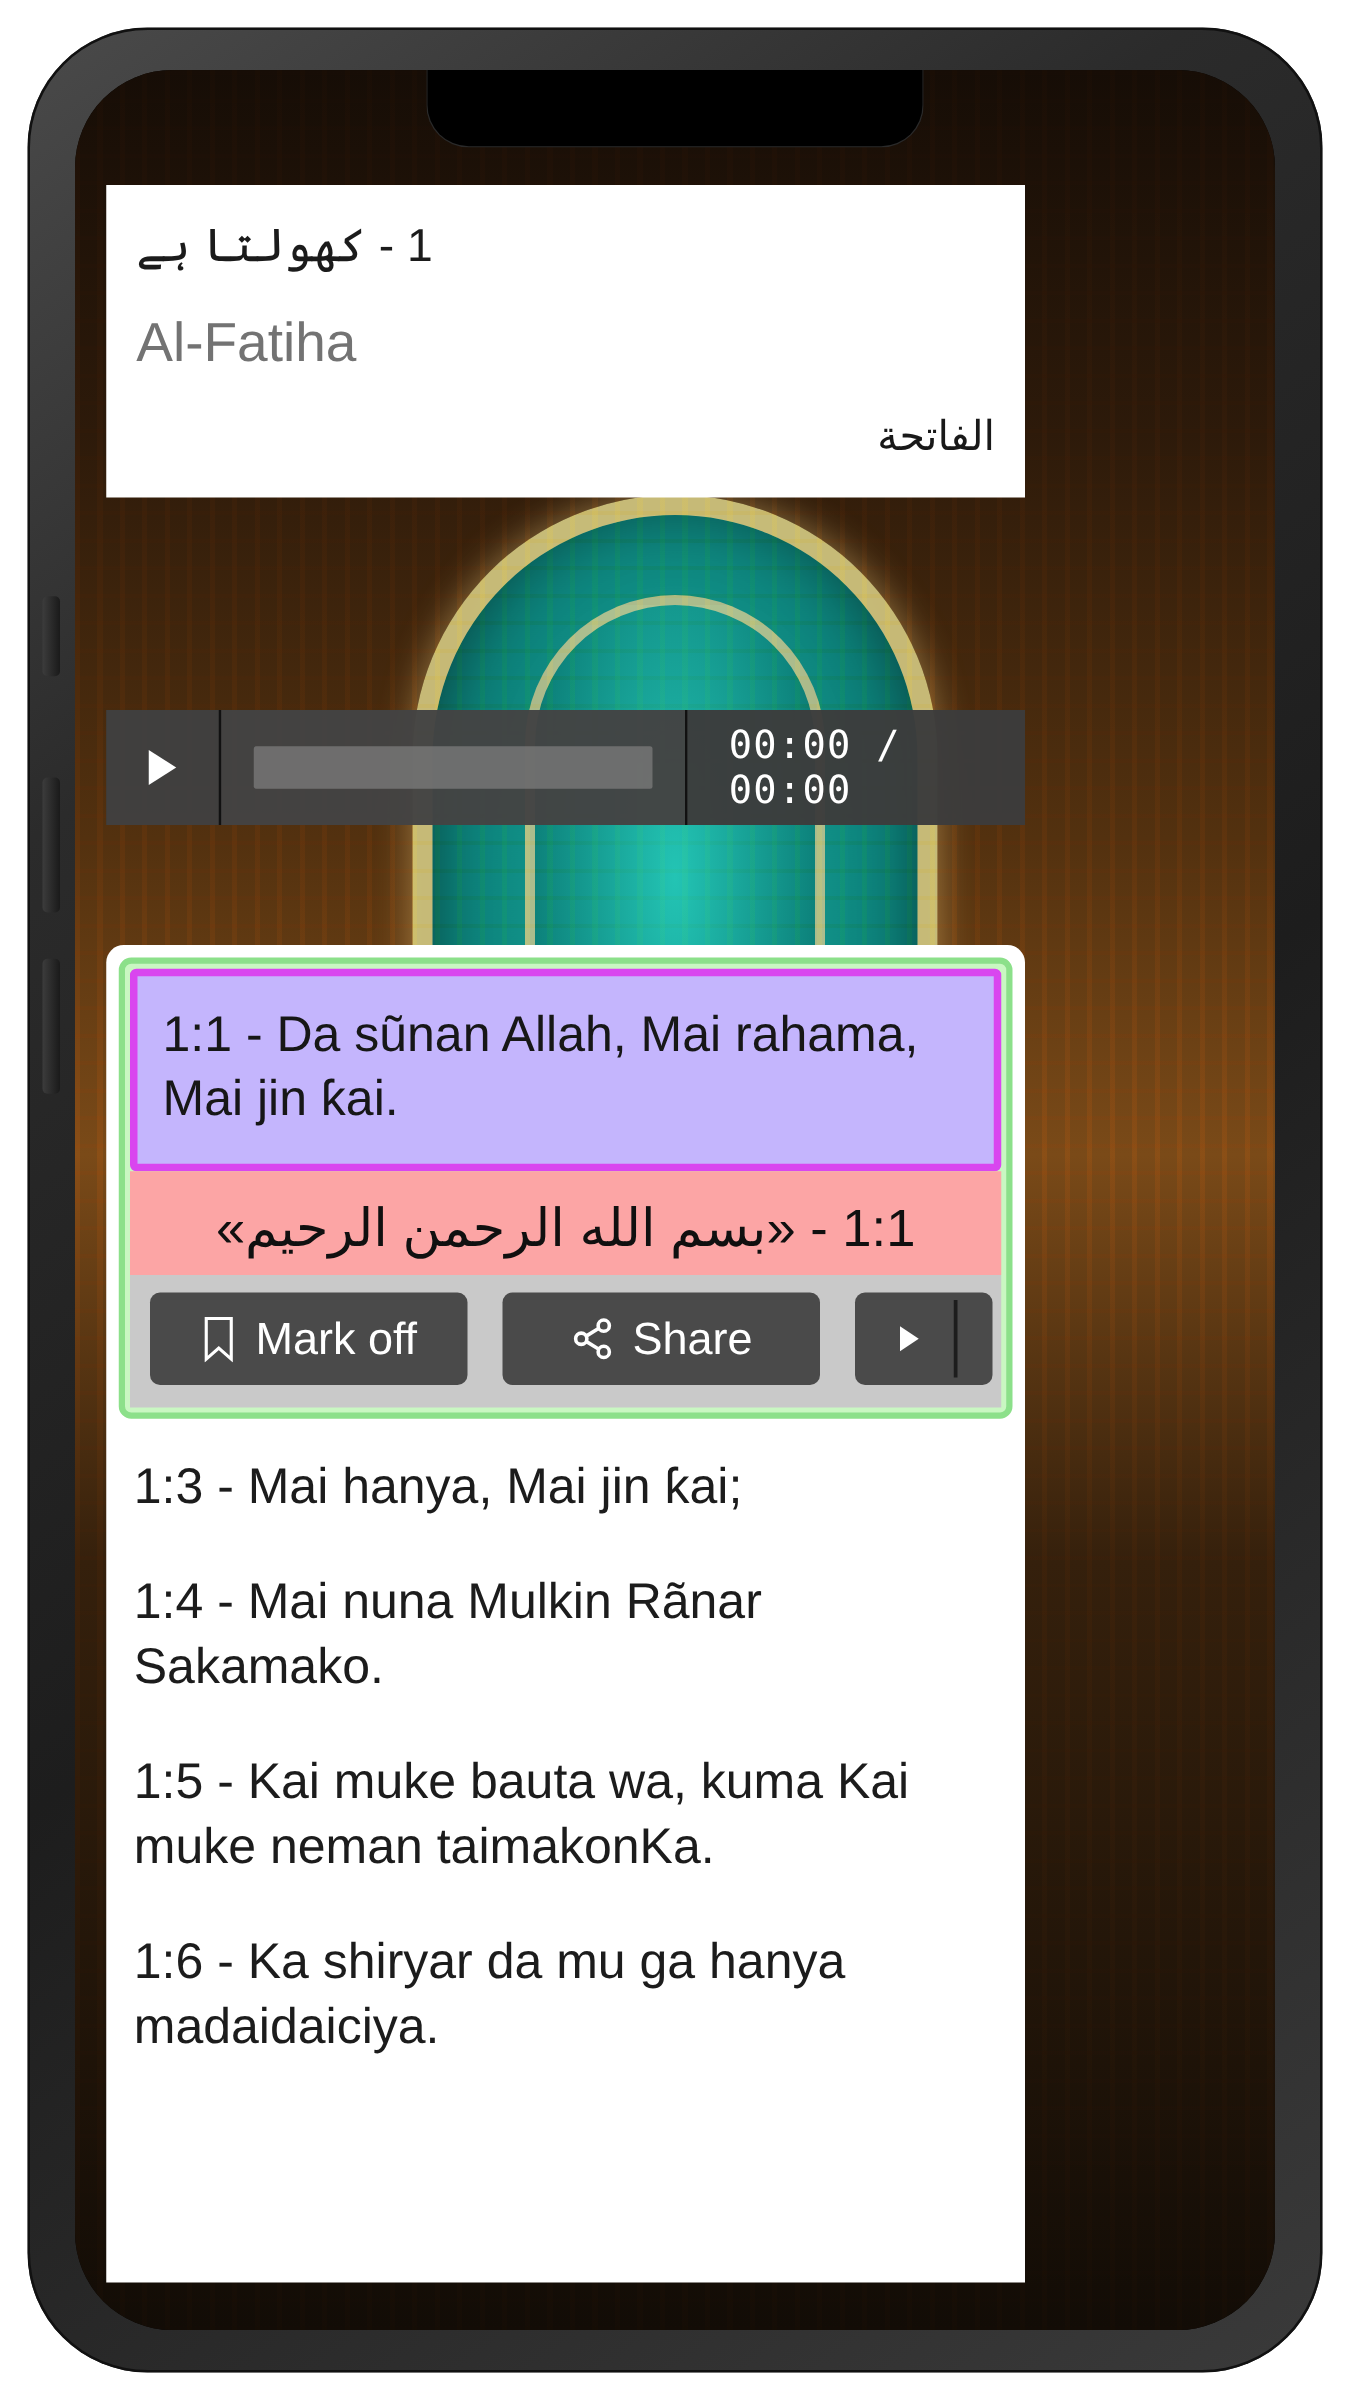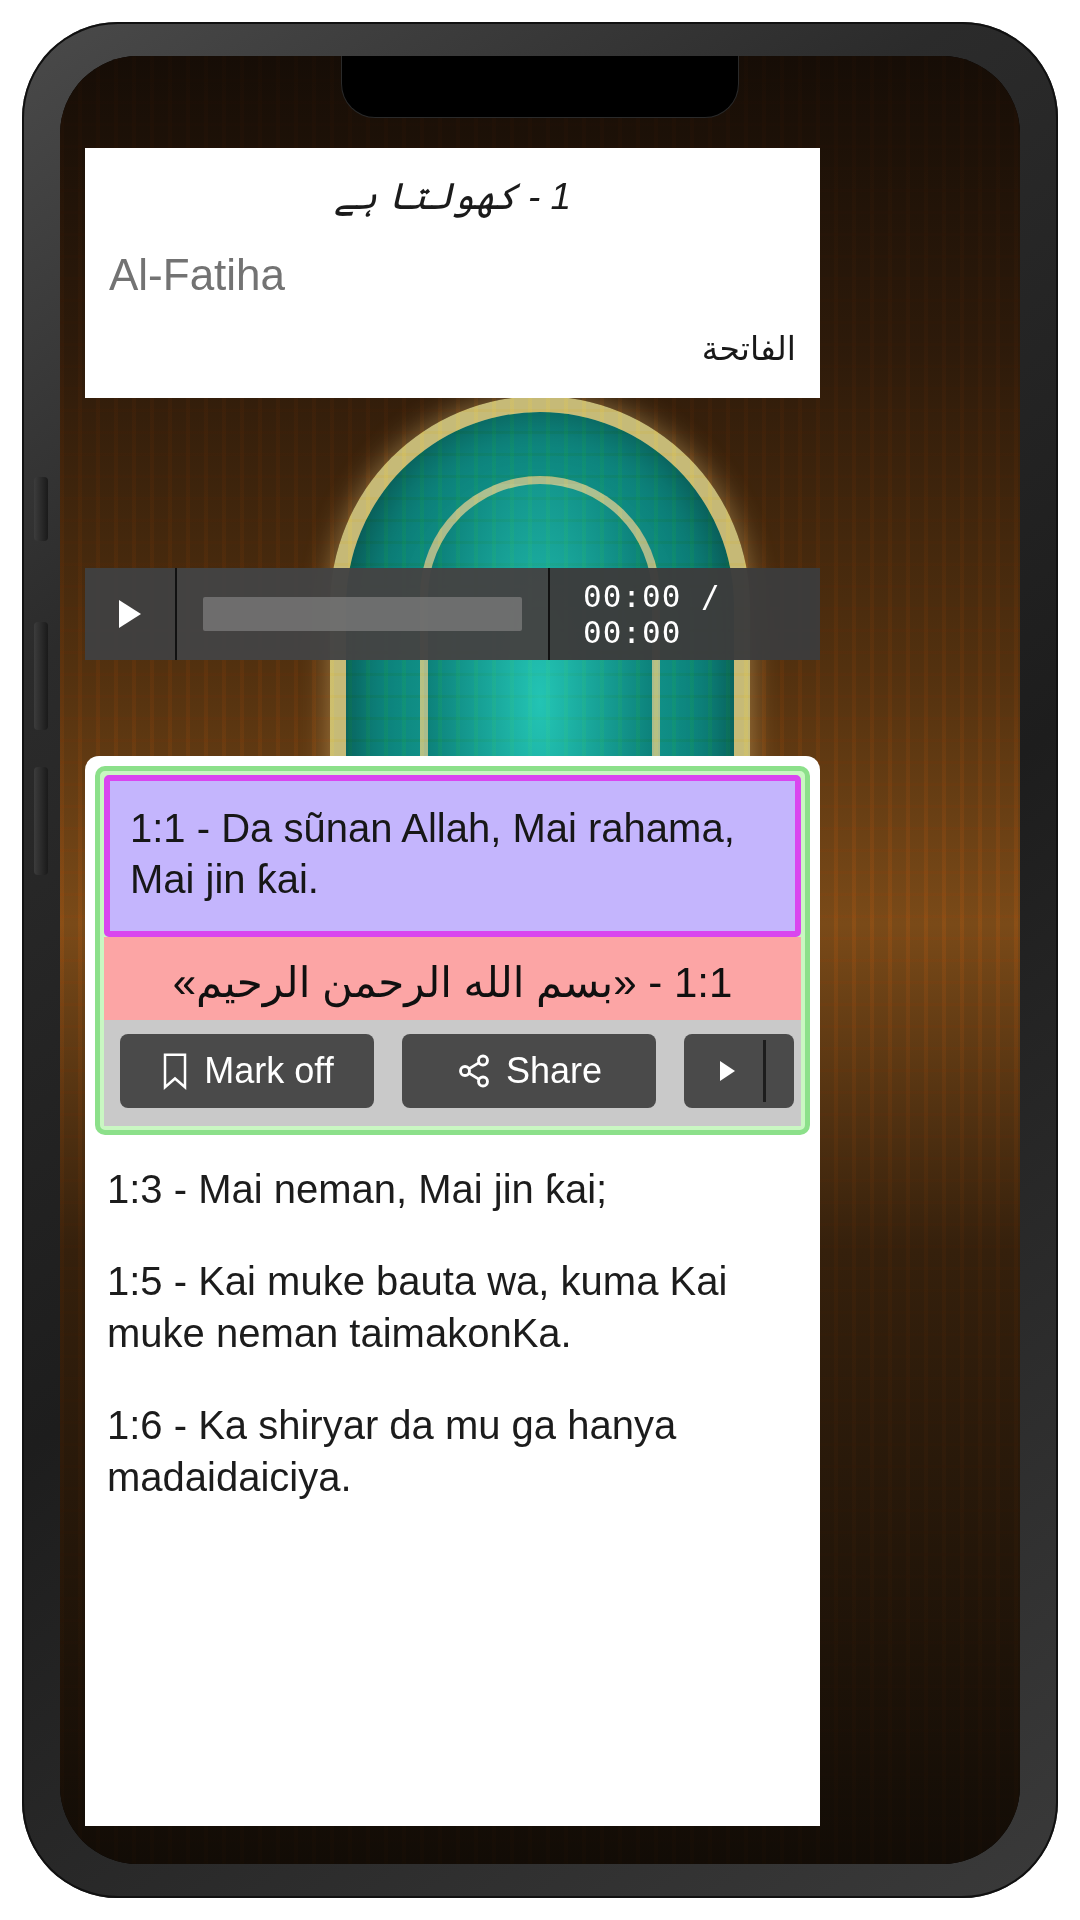"1 - کھولتا ہے" .hdr-line1 { font-style: italic -> none; text-align: center -> left }
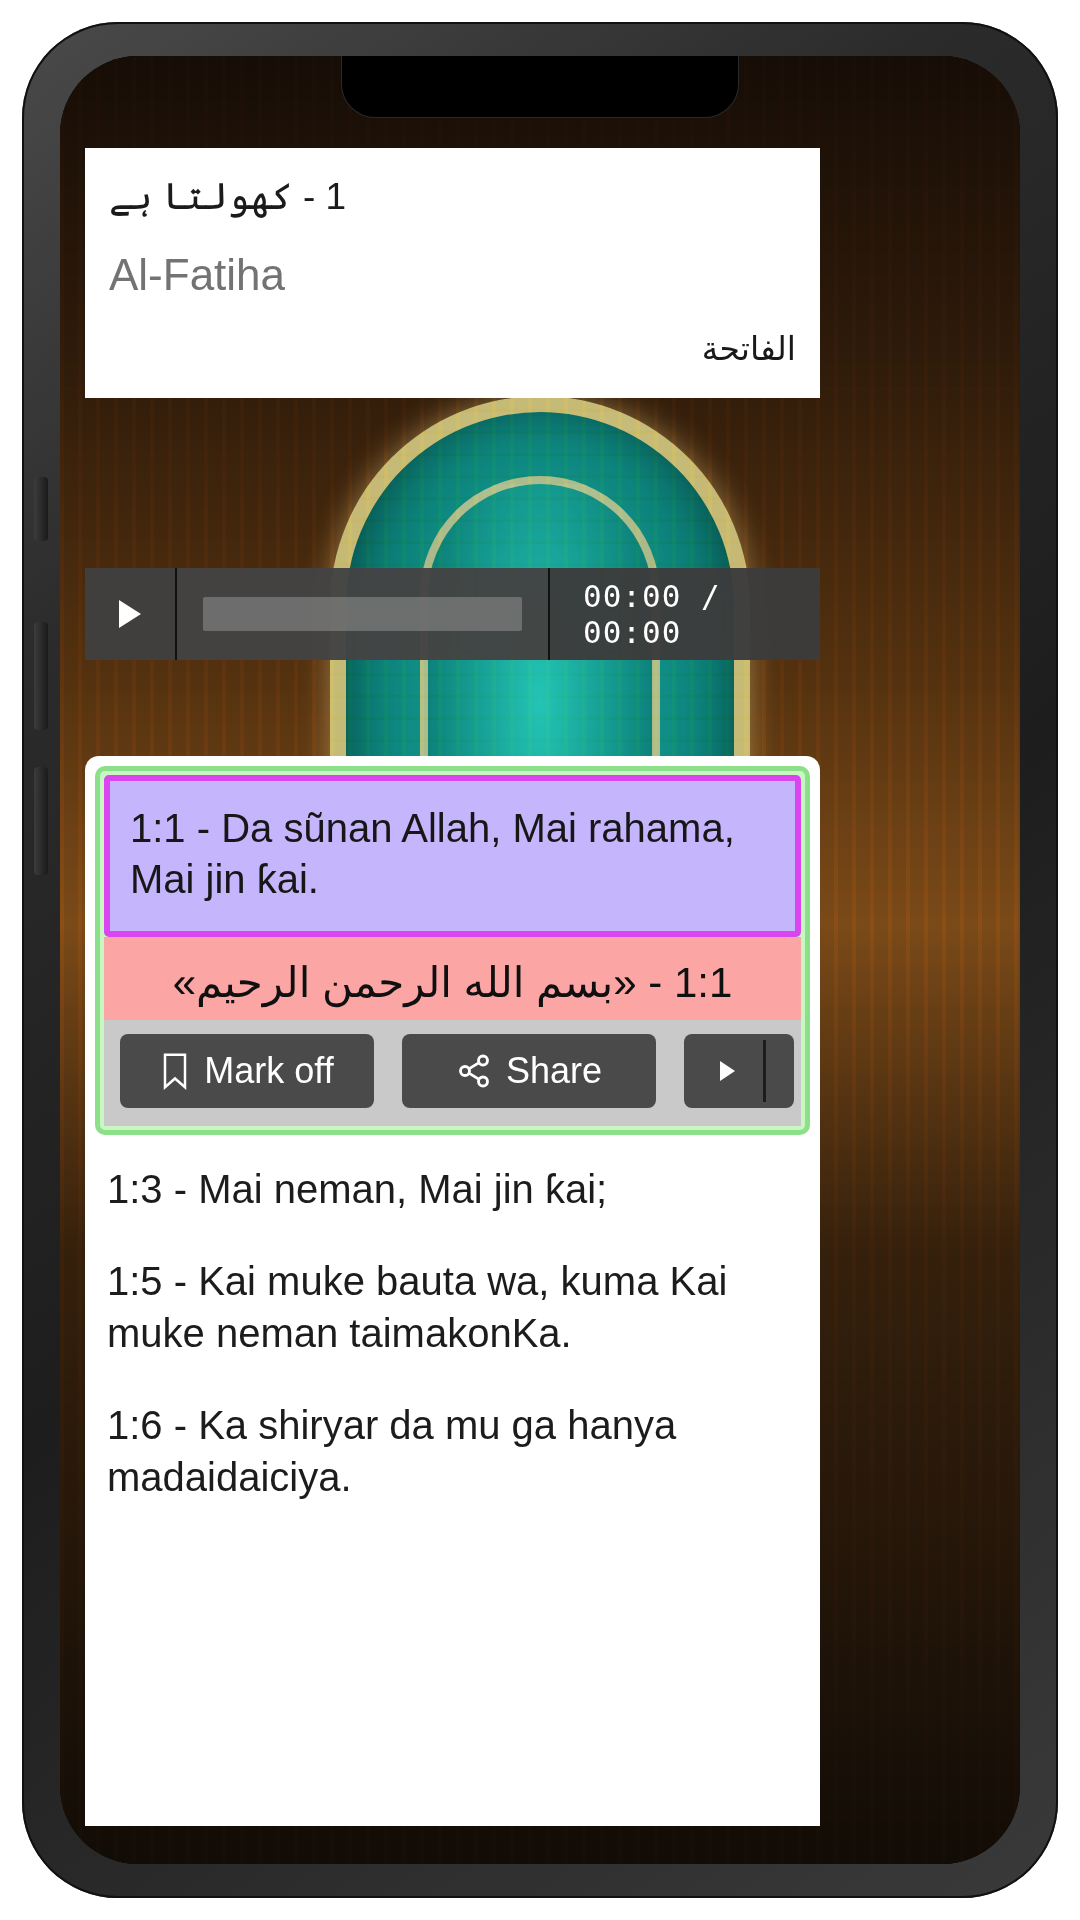"1:3 - Mai neman, Mai" div.verse { text: neman -> hanya }
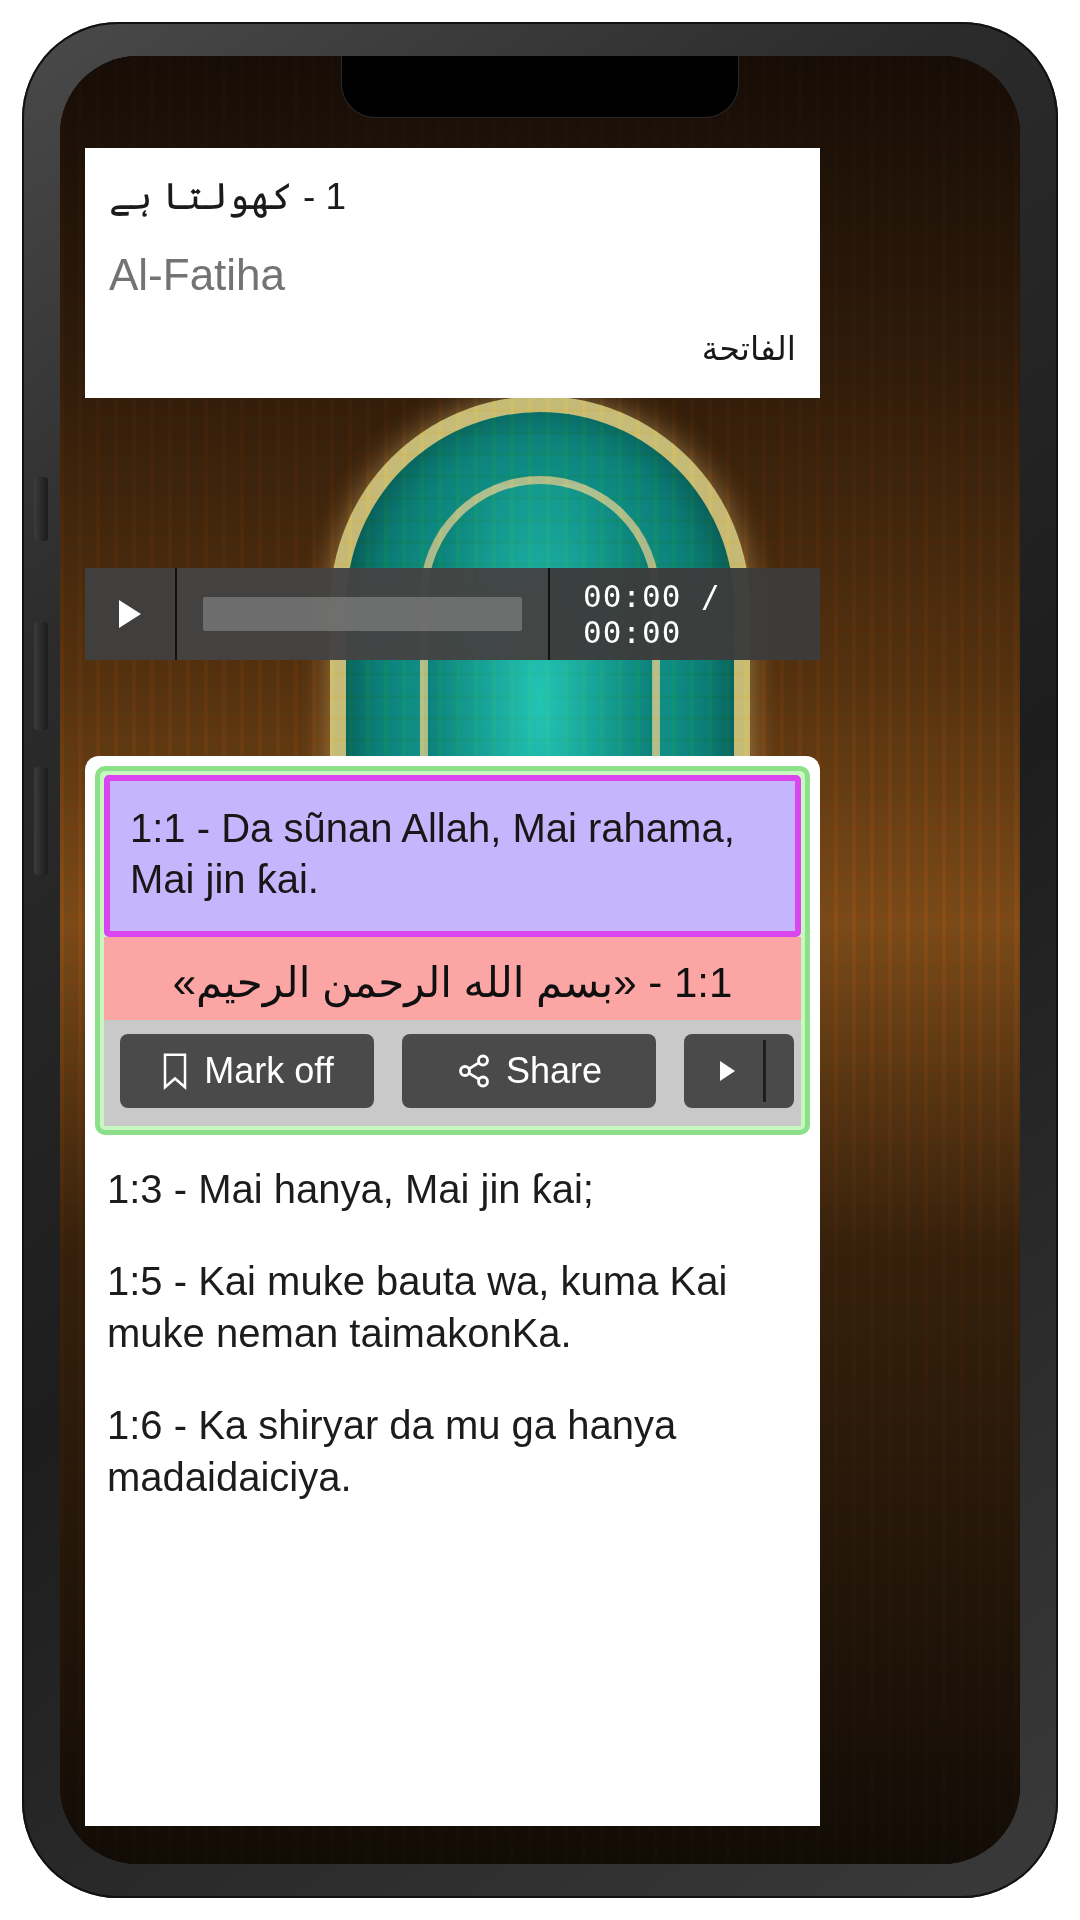"1:4 - Mai nuna Mulkin" div.verse { html: none -> <div>1:4 - Mai nuna Mulkin Rãnar Sakamako.</div> }
